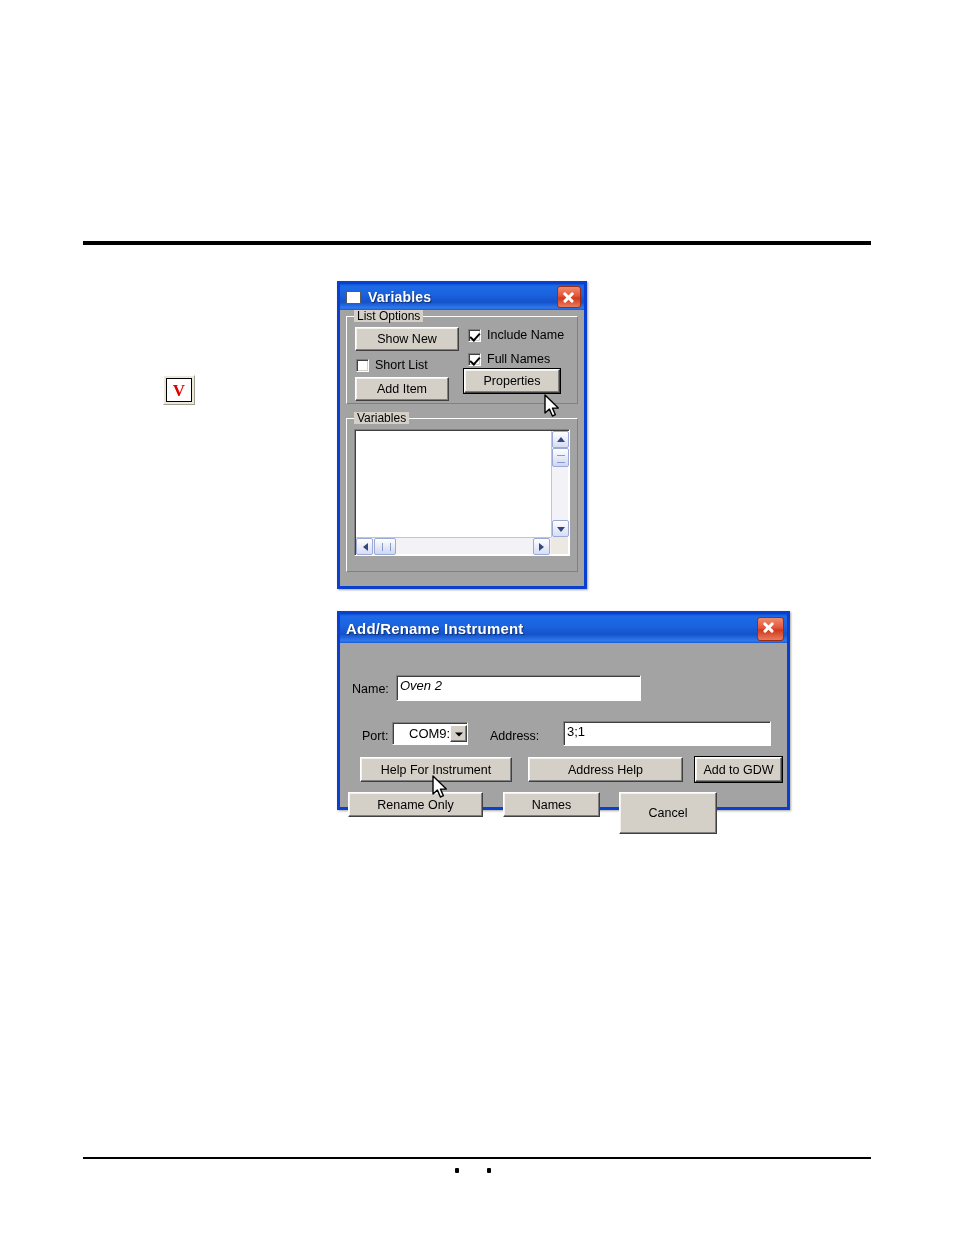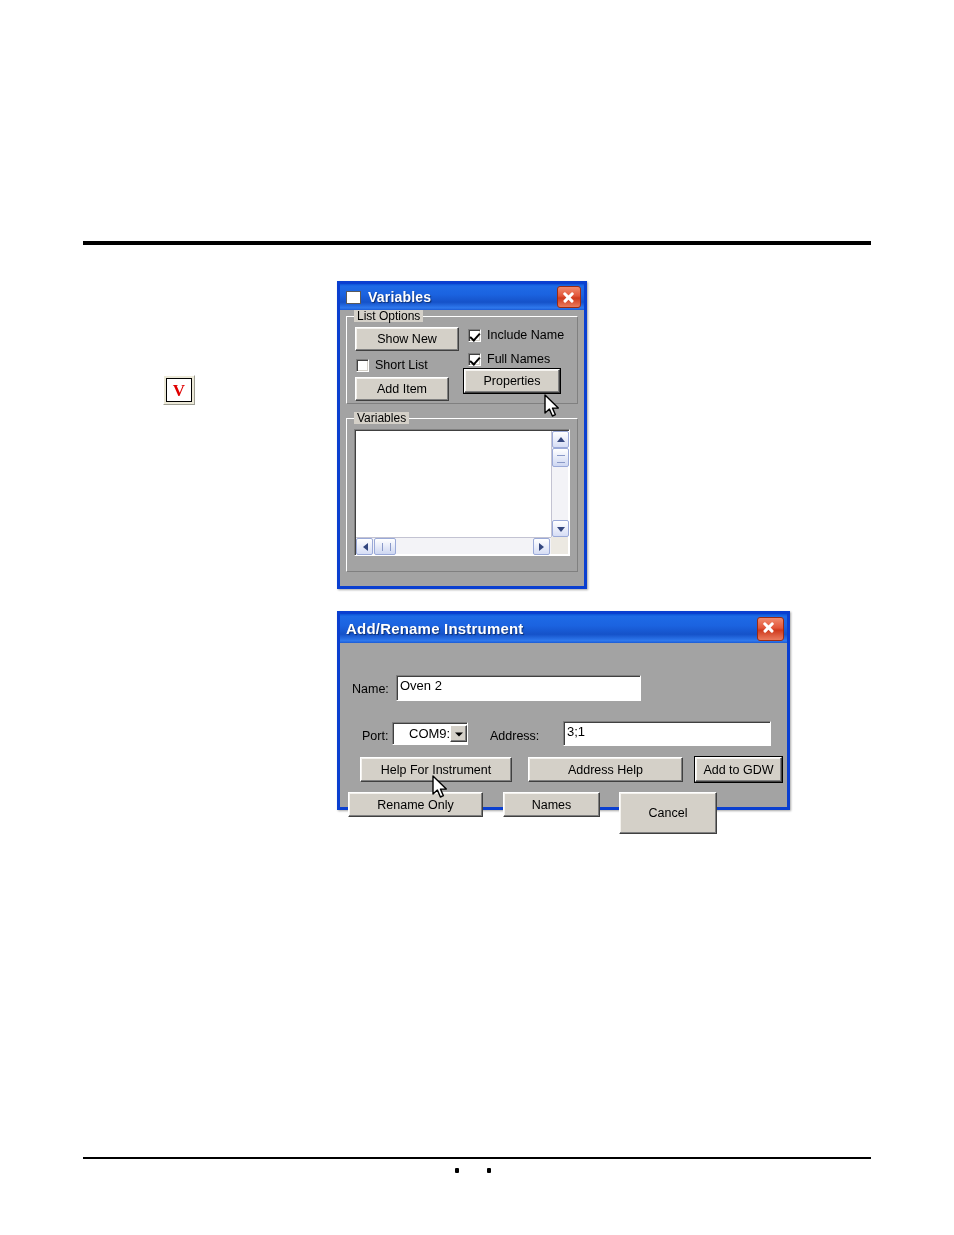"Oven 2" div.txtinput { font-style: none -> italic }
